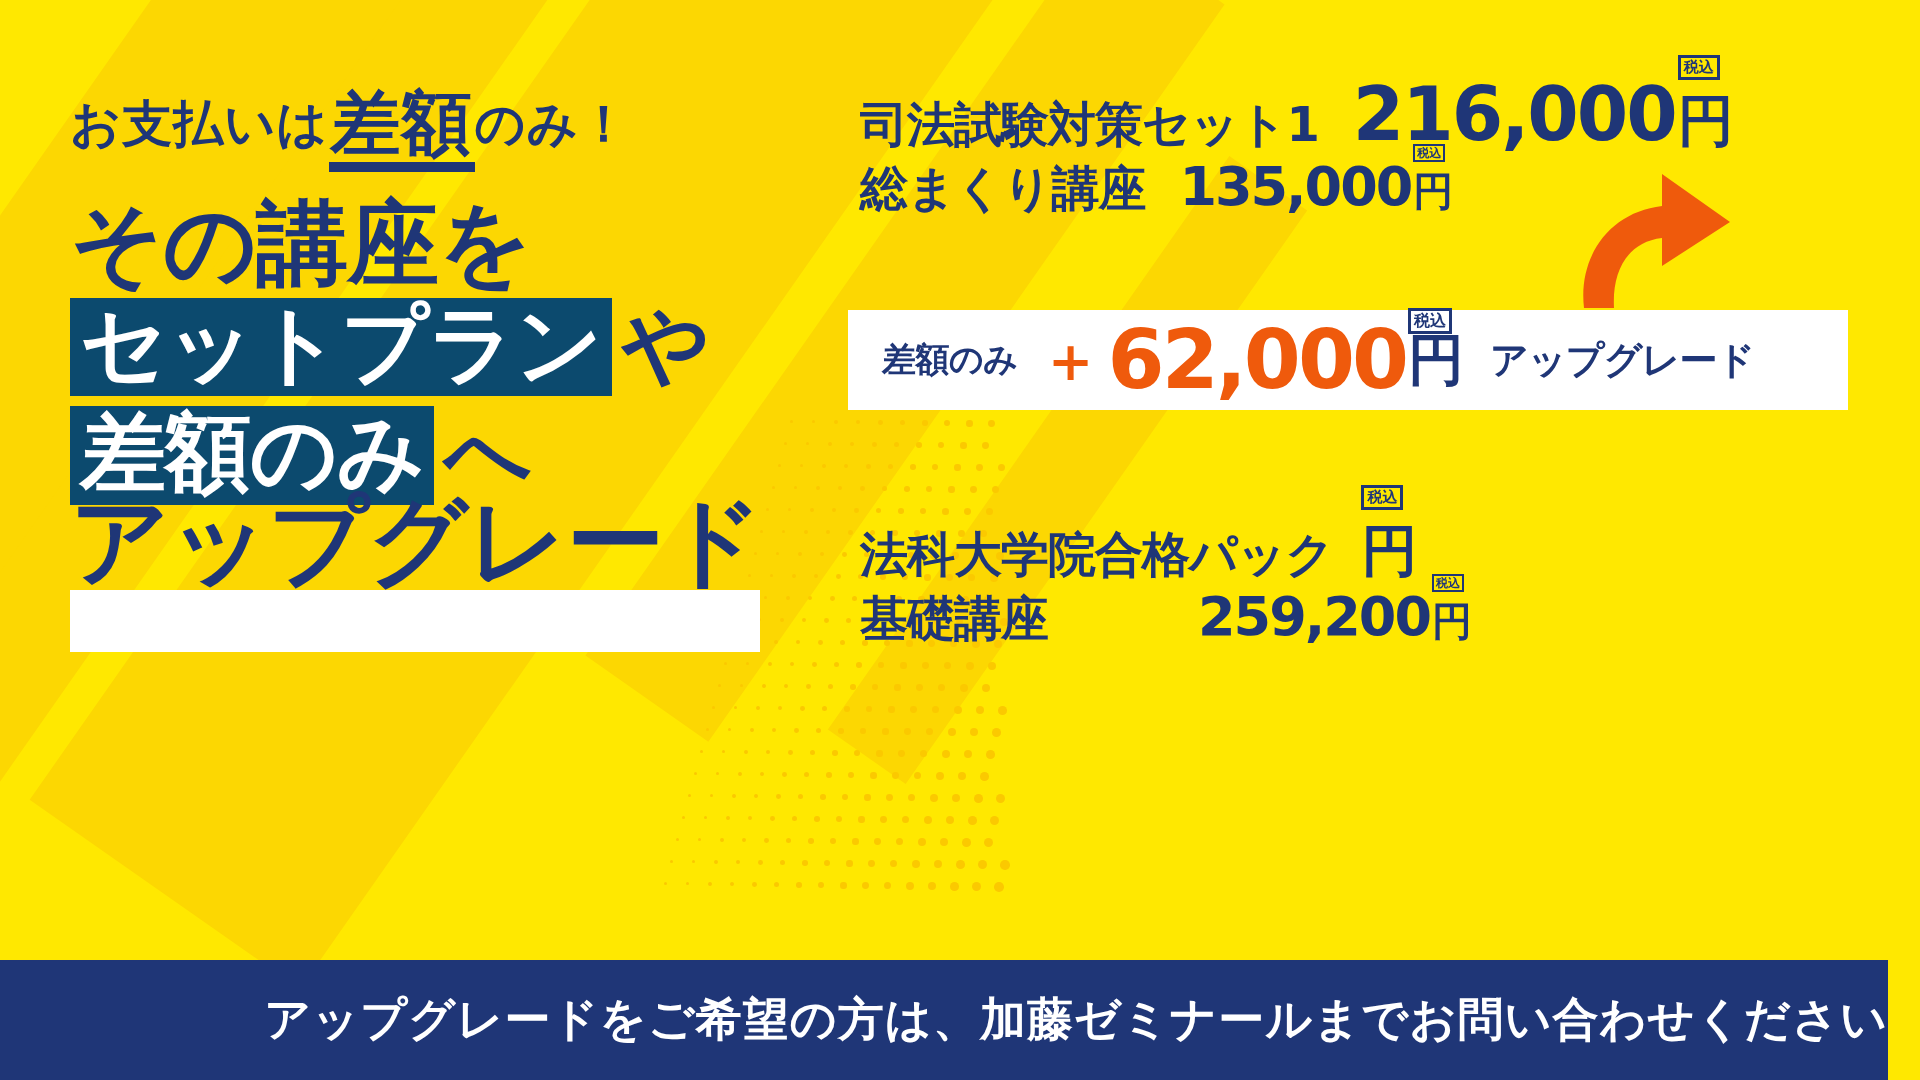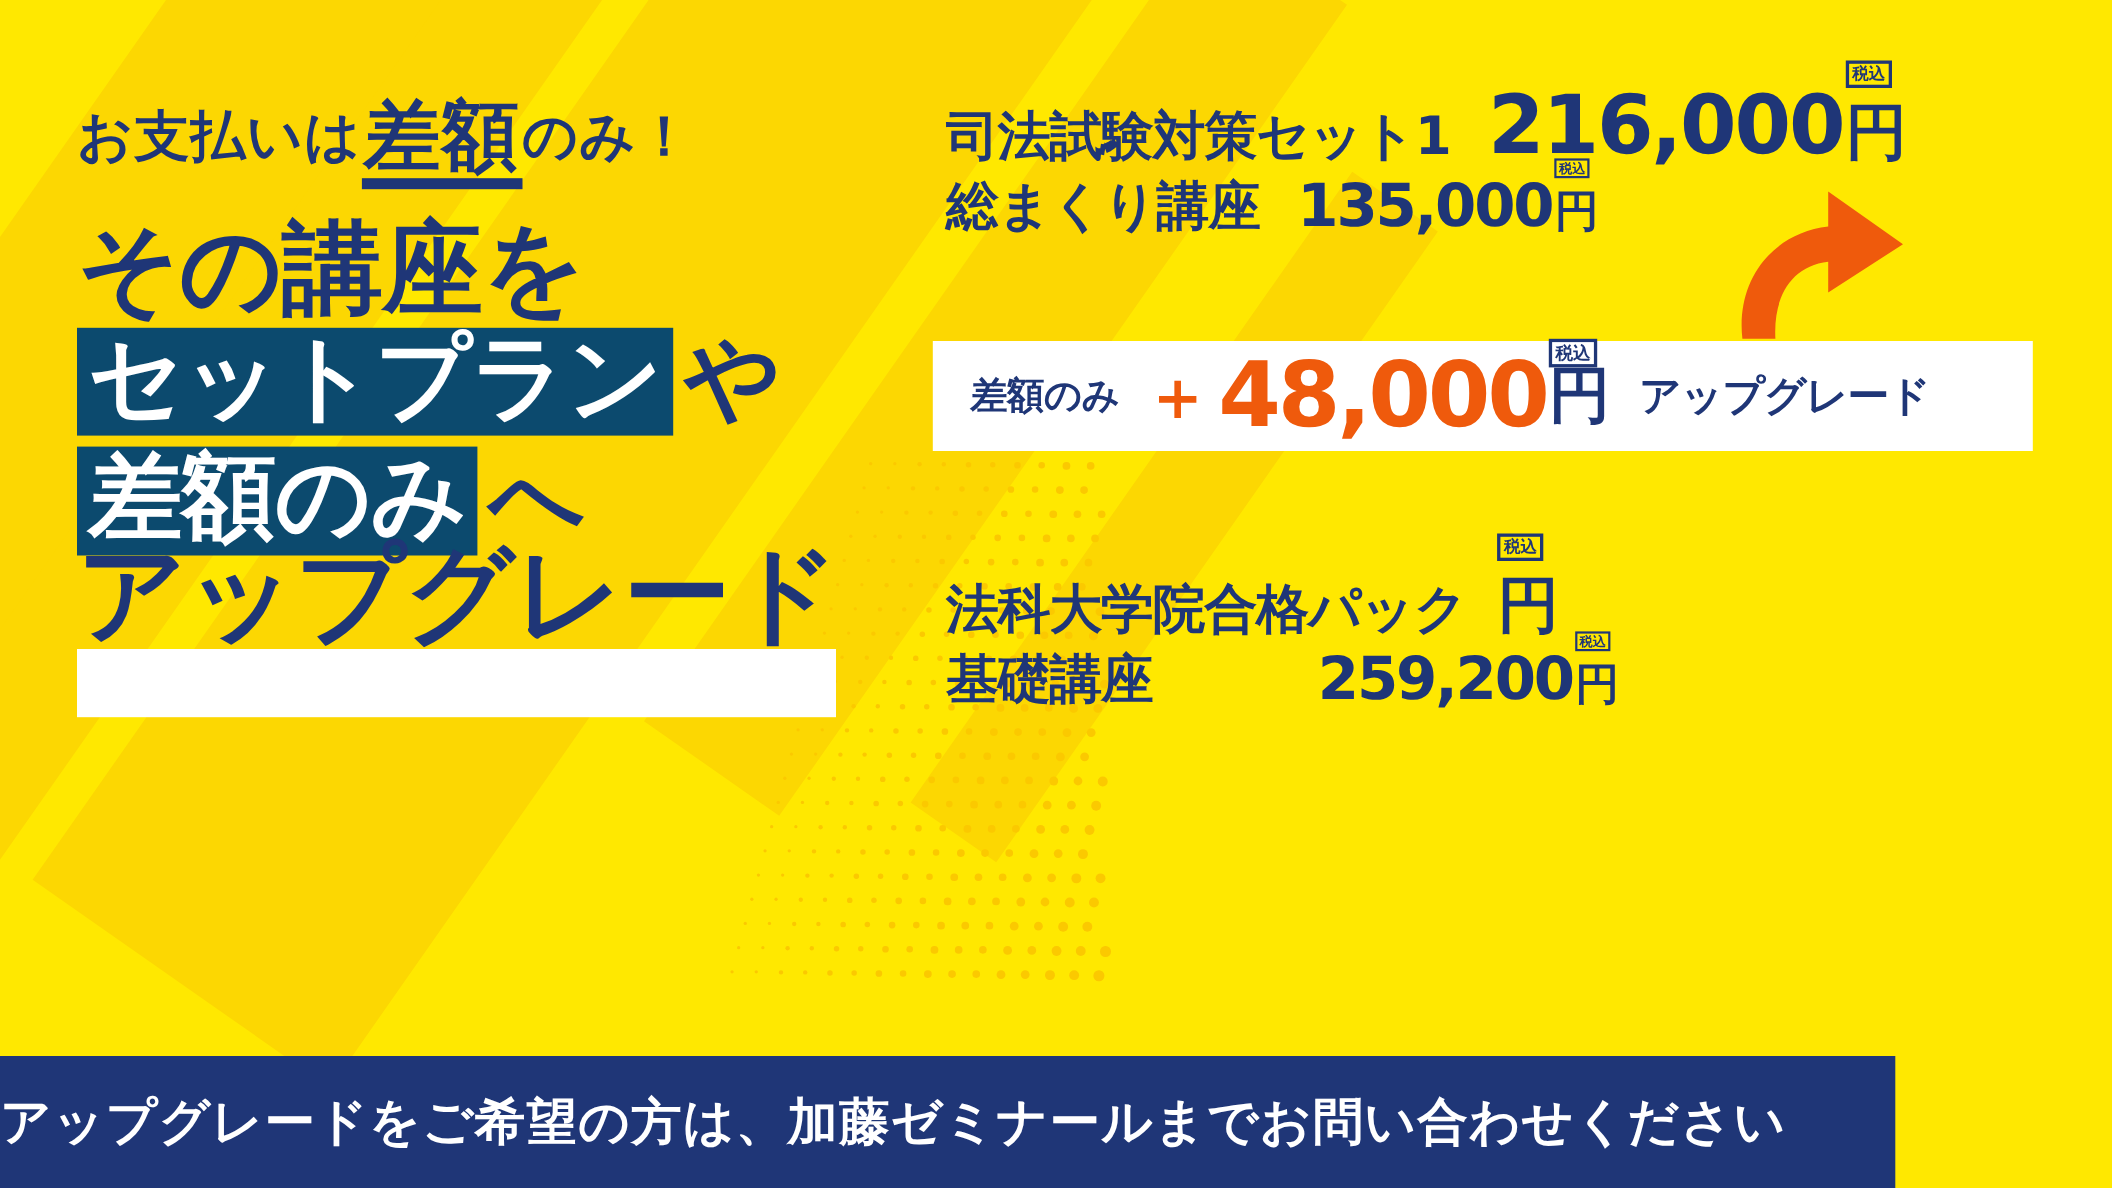"48,000" span.num { text: 48,000 -> 62,000 }
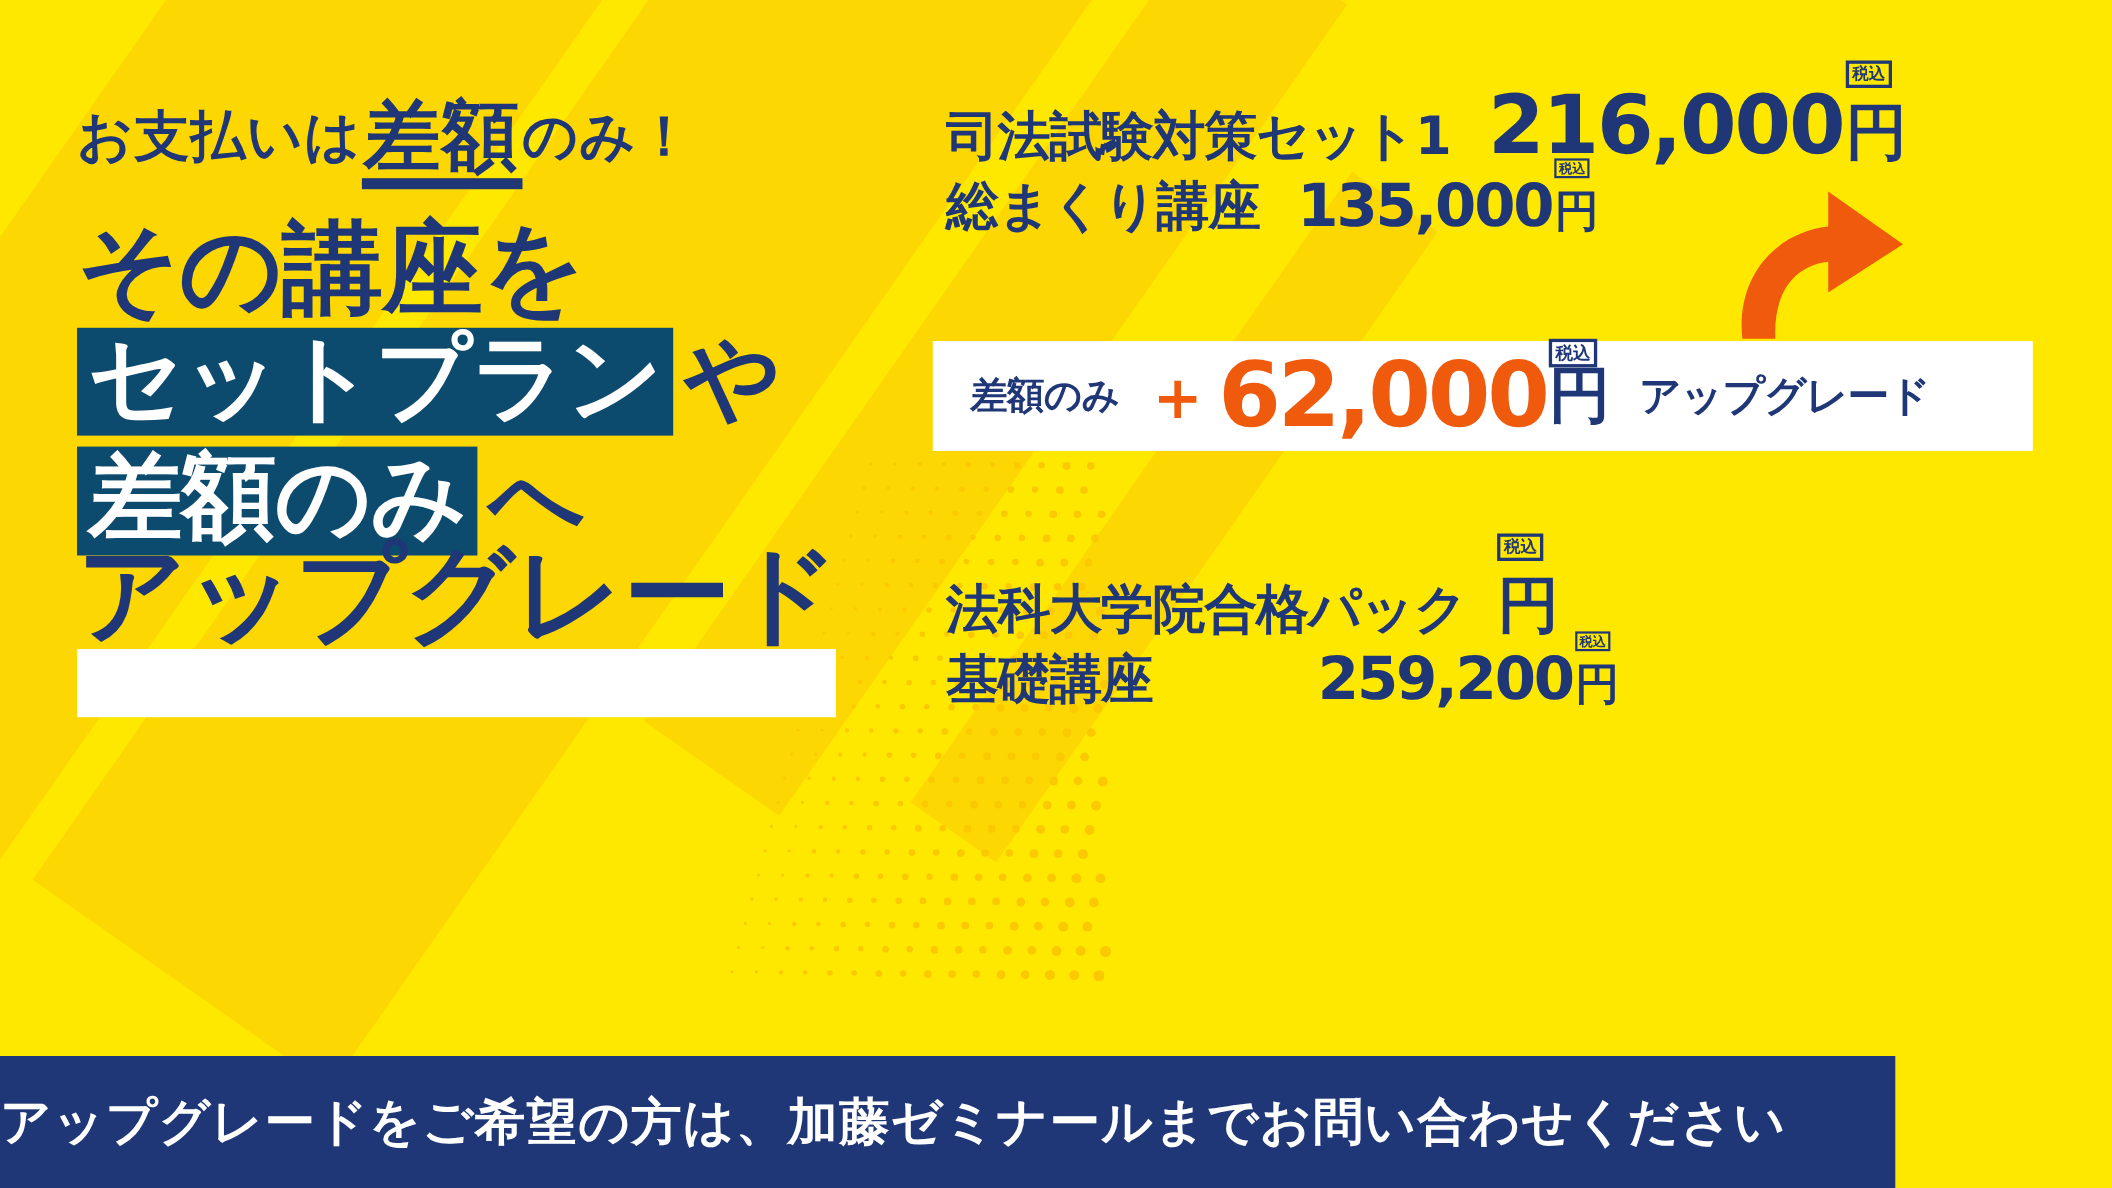"アップグレードをご希望の方は、加藤ゼミナールまでお問い合わせください" .bottombar { justify-content: flex-start -> flex-end; width: 1723px -> 1888px }
